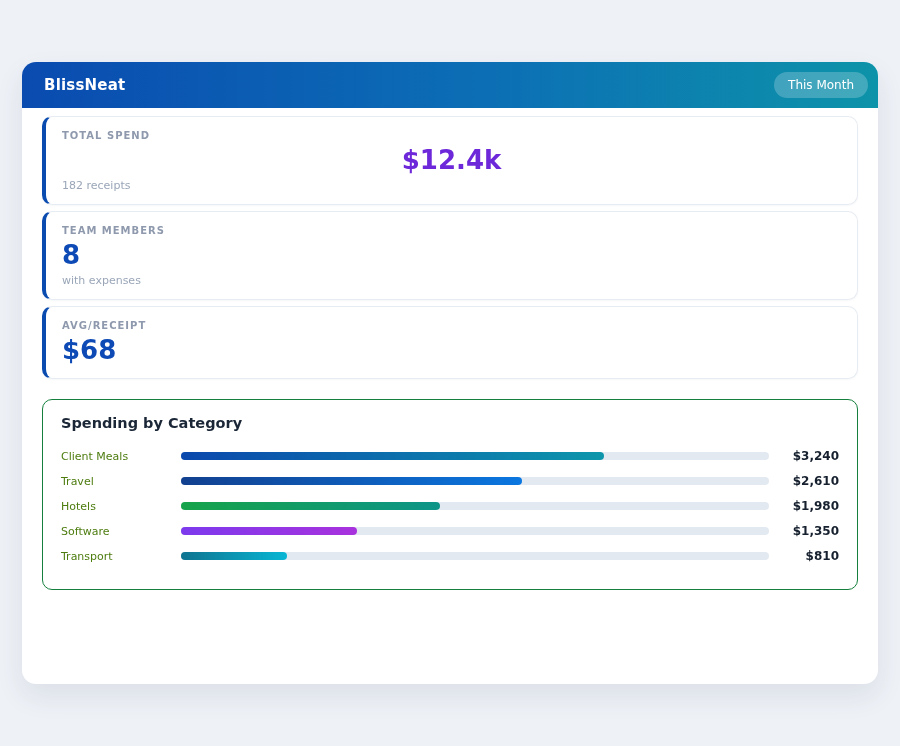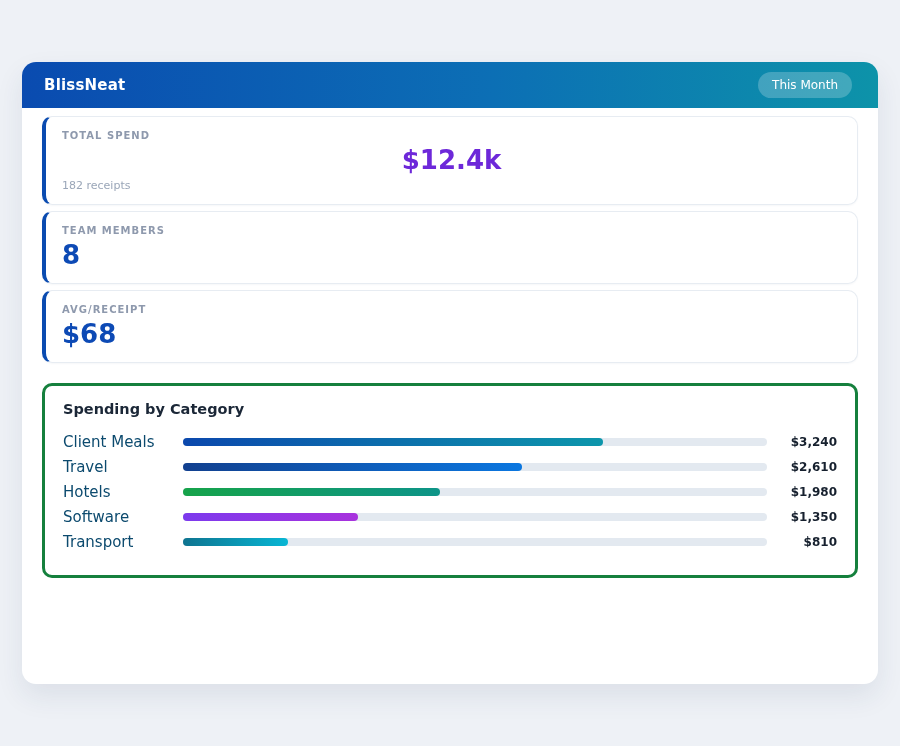"BlissNeat" .header { padding: 0 26px 0 22px -> 0 10px 0 22px }
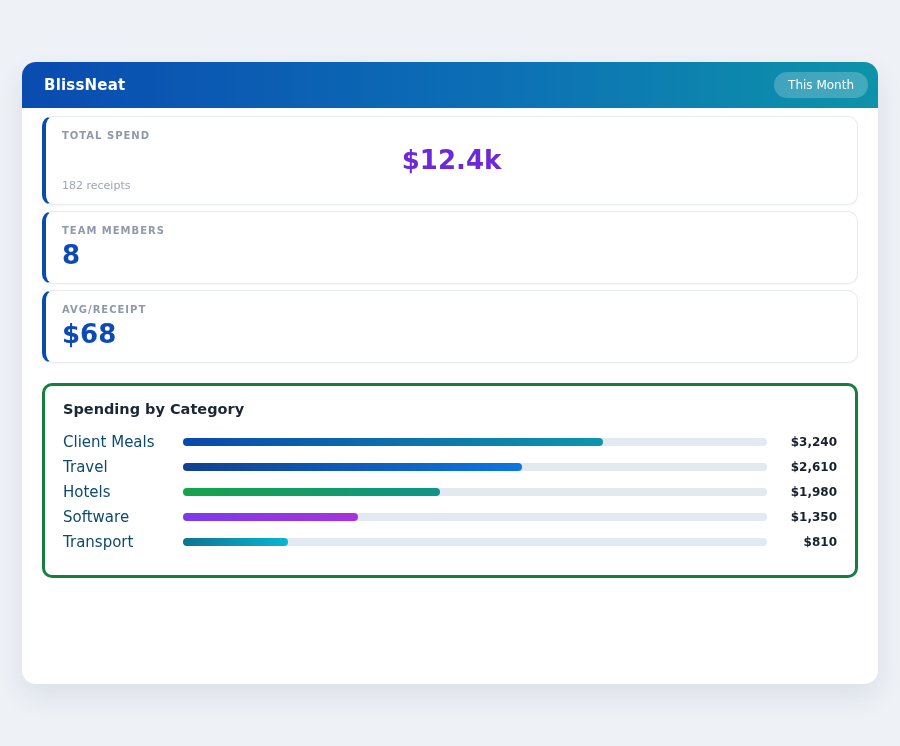"with expenses" div.stat-sub { html: none -> <div>with expenses</div> }
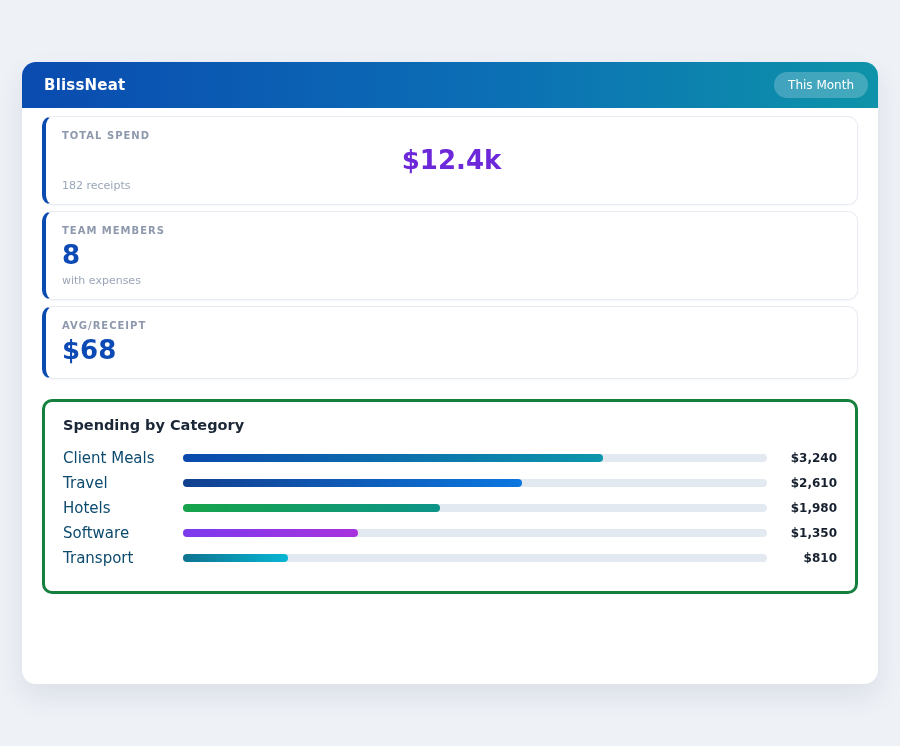"Spending by Category" .chart-card { border: 3px solid #15803d -> 1px solid #15803d }
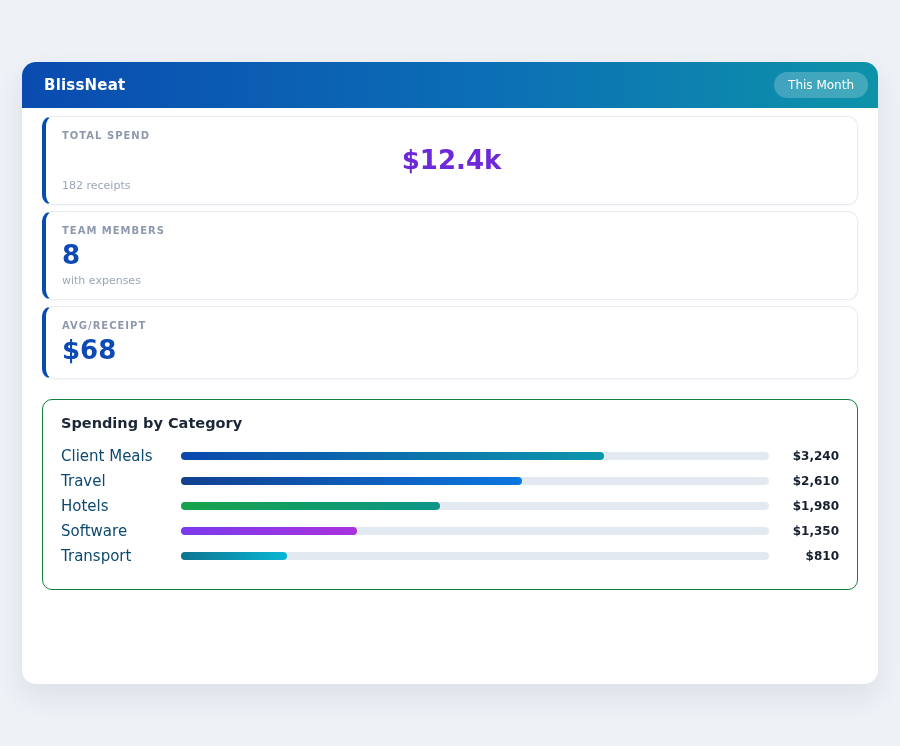"Client Meals" .row-label { color: #0c4a6e -> #4d7c0f; font-size: 15px -> 11px }
